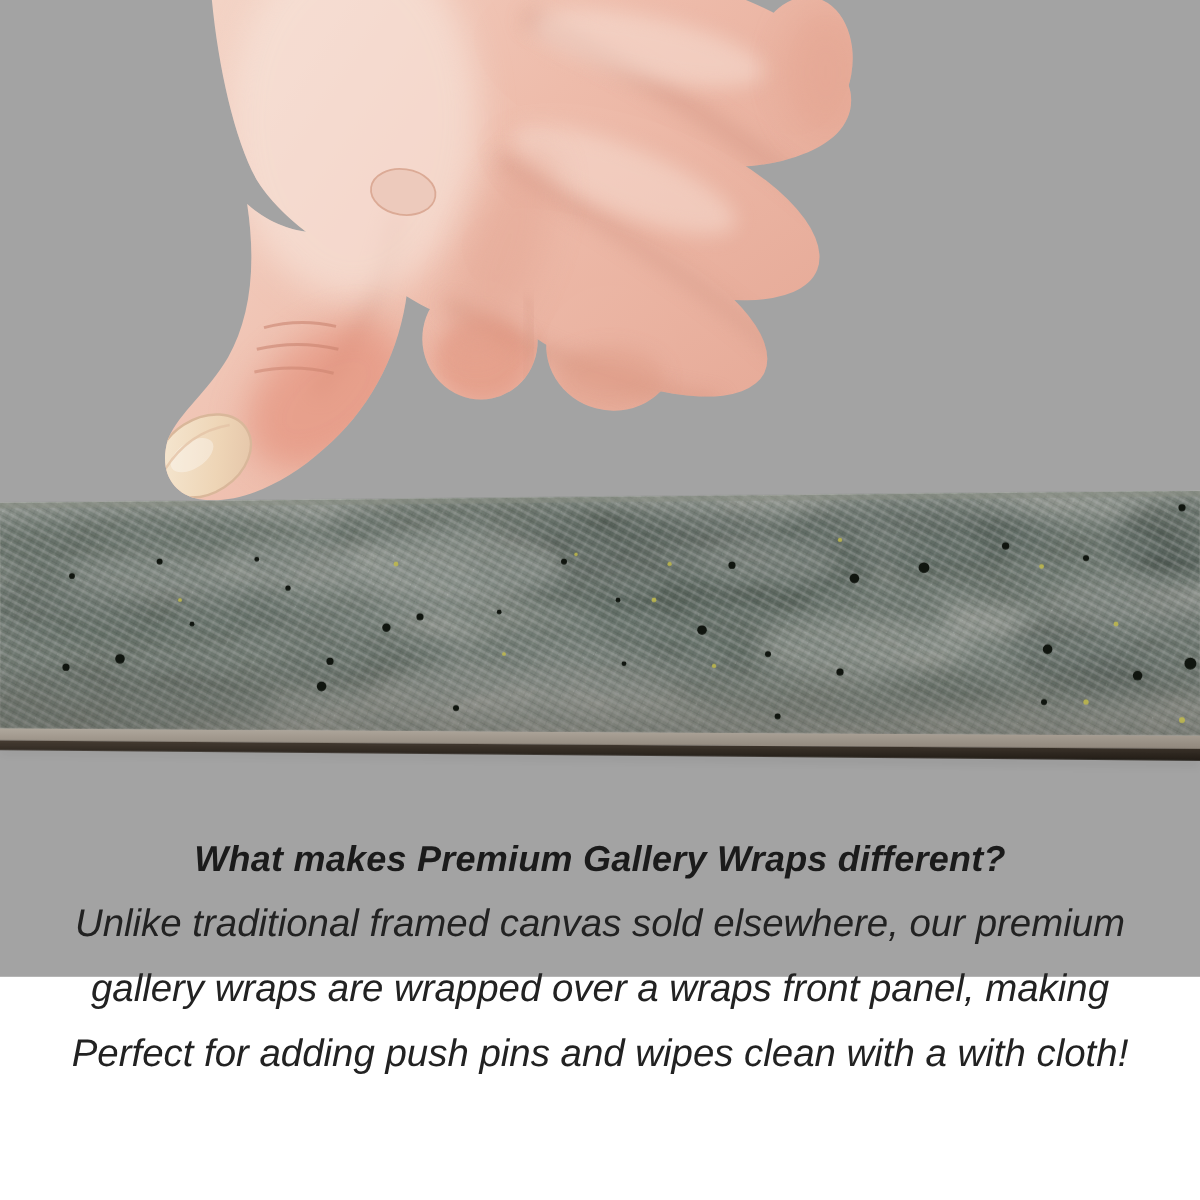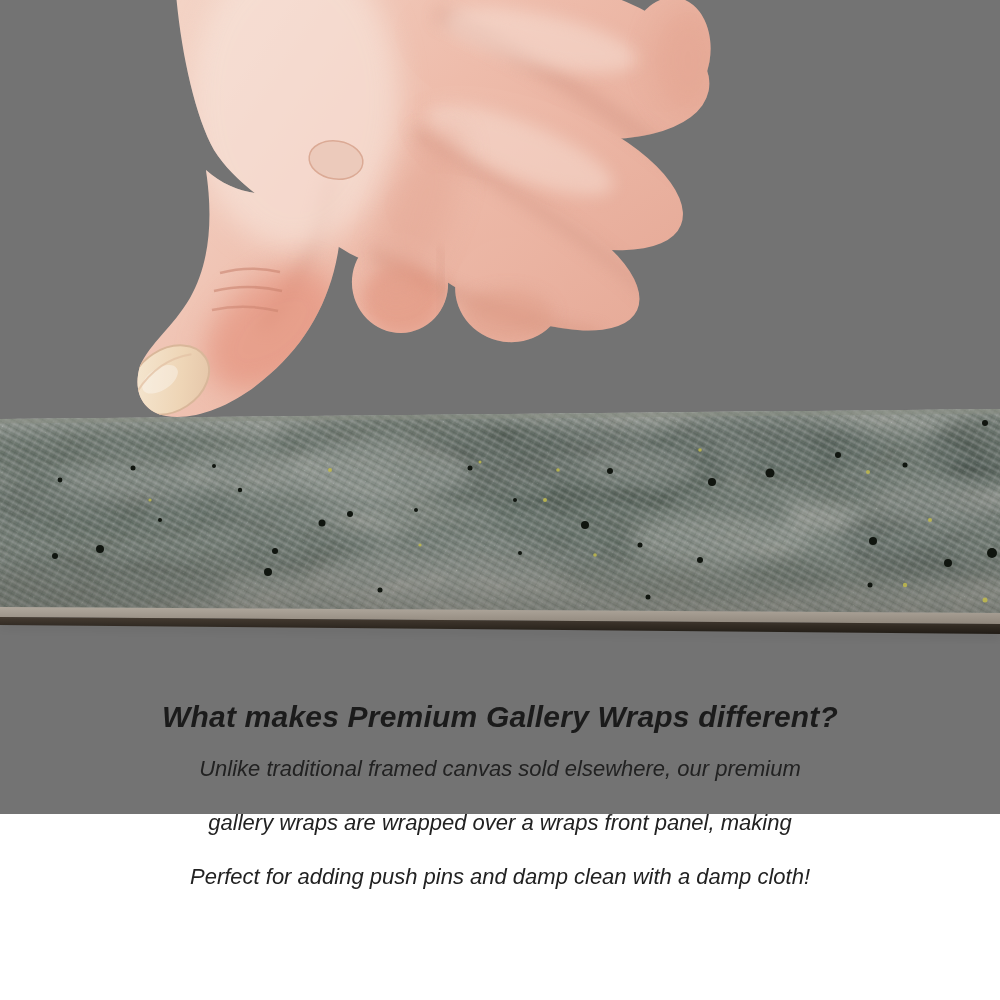"What makes Premium Gallery Wraps" .scene { background: #737373 -> #a3a3a3 }
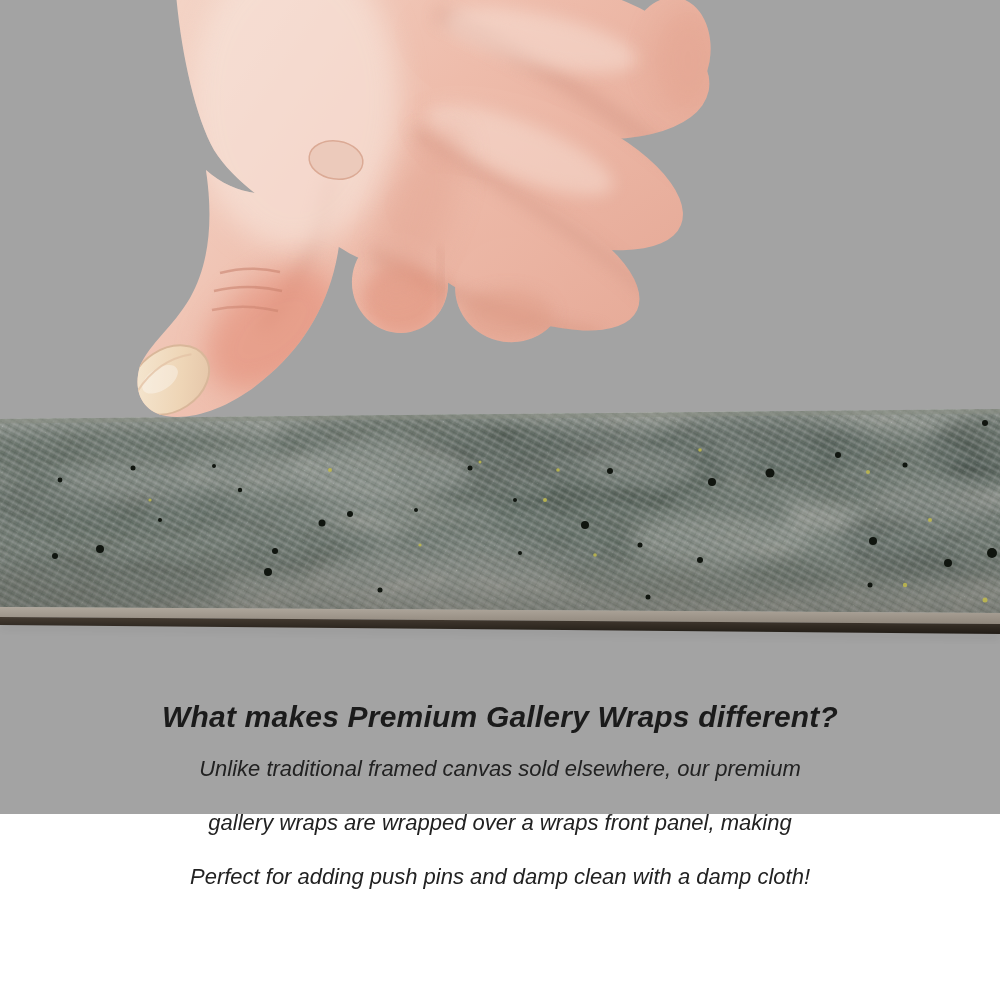"Unlike traditional framed canvas sold" .caption p { font-size: 22px -> 32px }
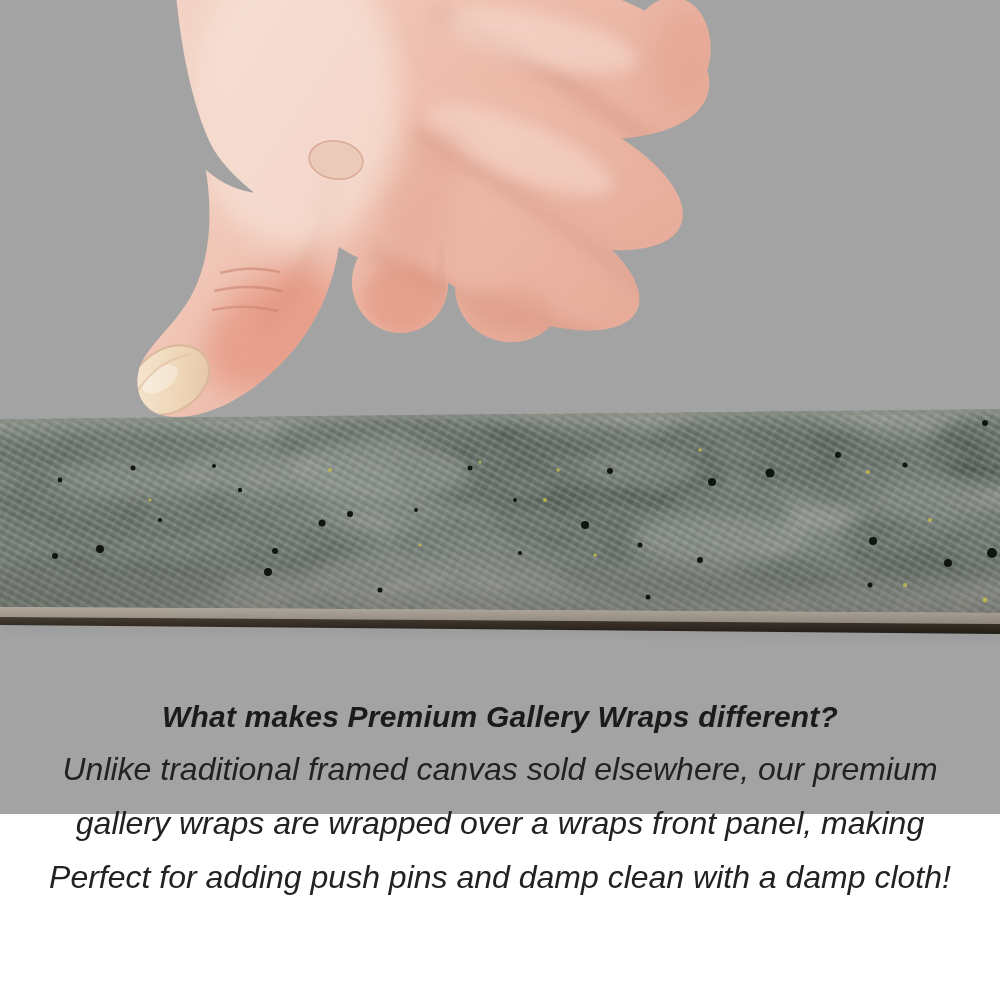"Perfect for adding push pins" p { text: damp clean with a damp -> wipes clean with a with }
